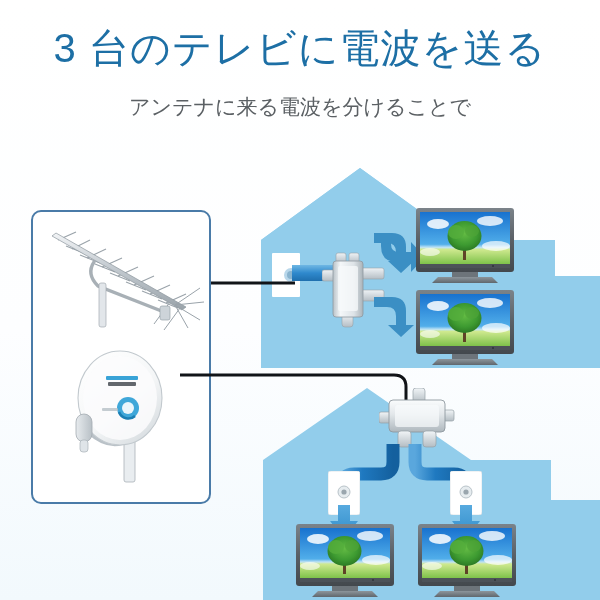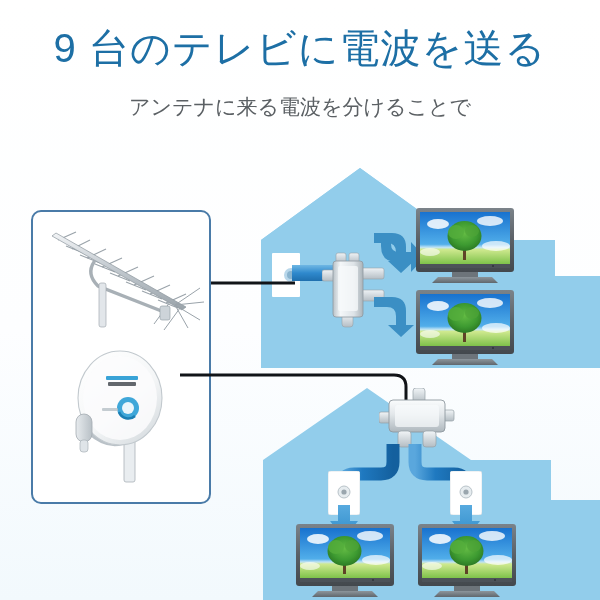"9 台のテレビに電波を送る" div.title { text: 9 -> 3 }
